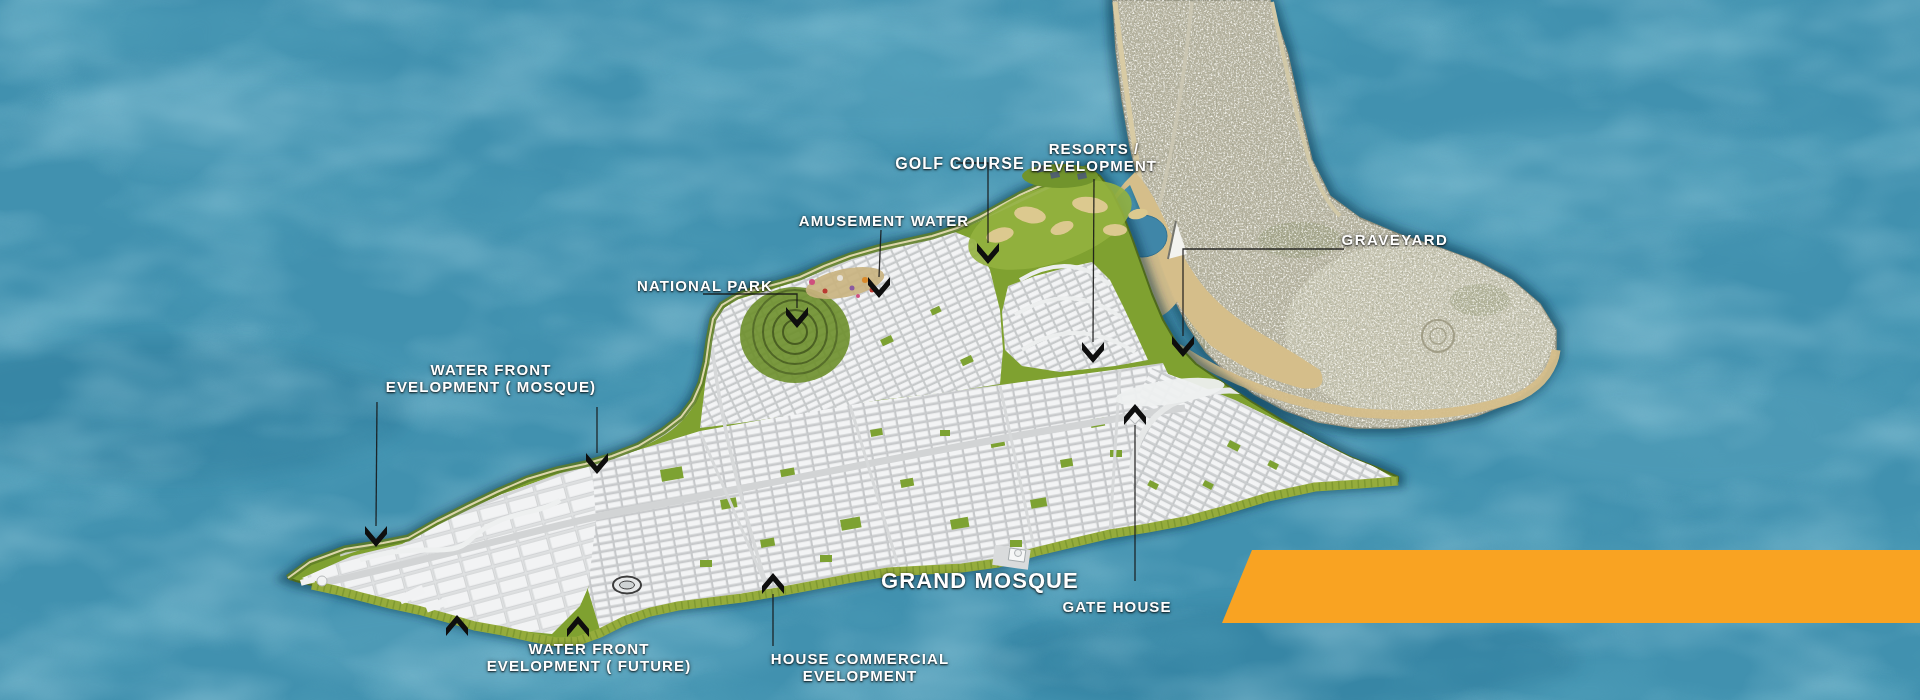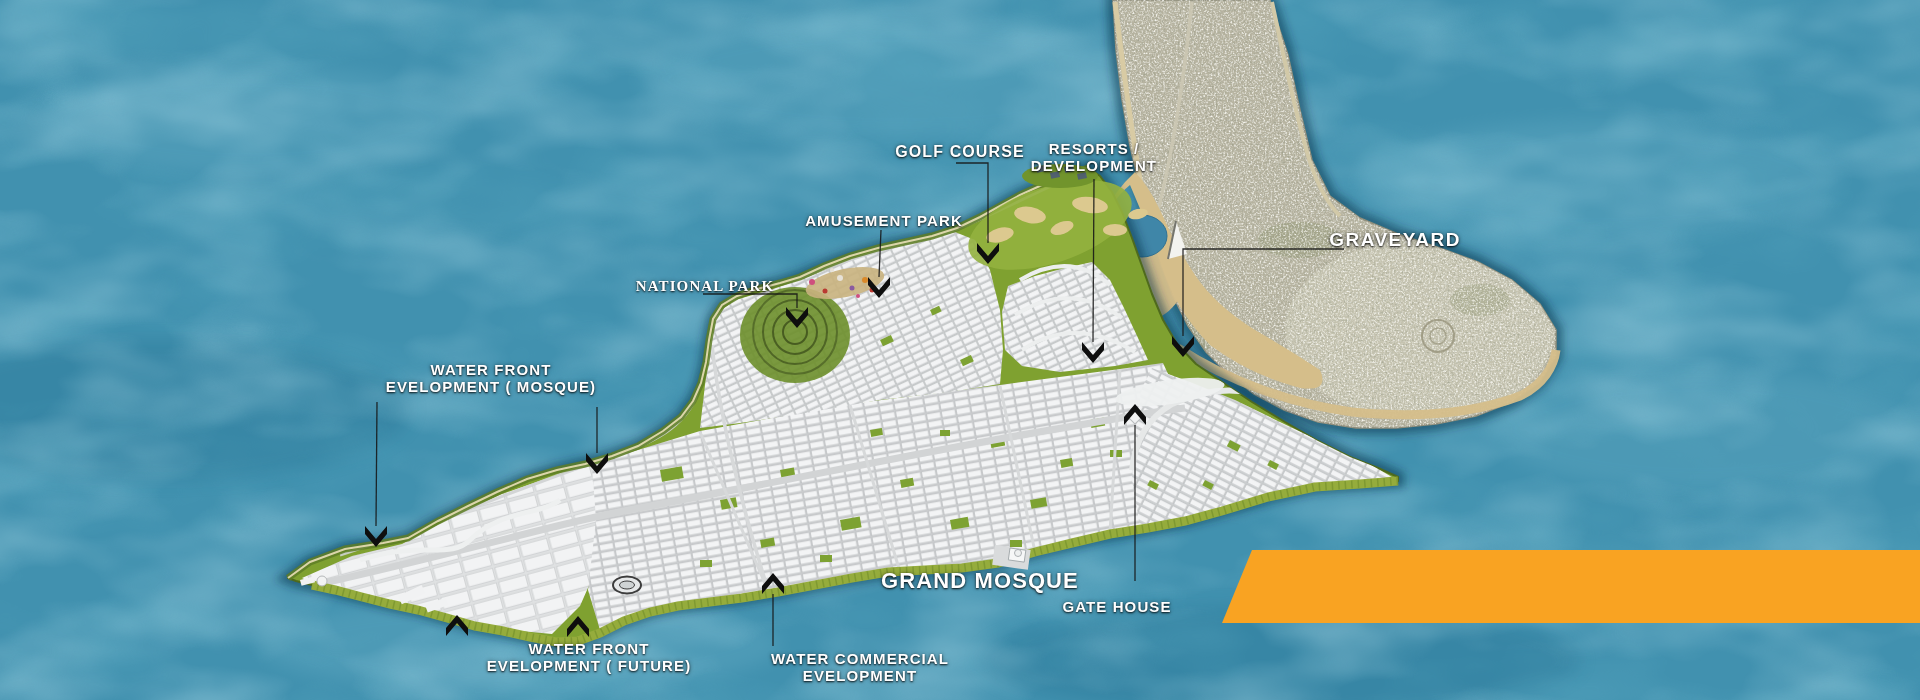"GOLF COURSE" div.mlabel { top: 152px -> 164px }
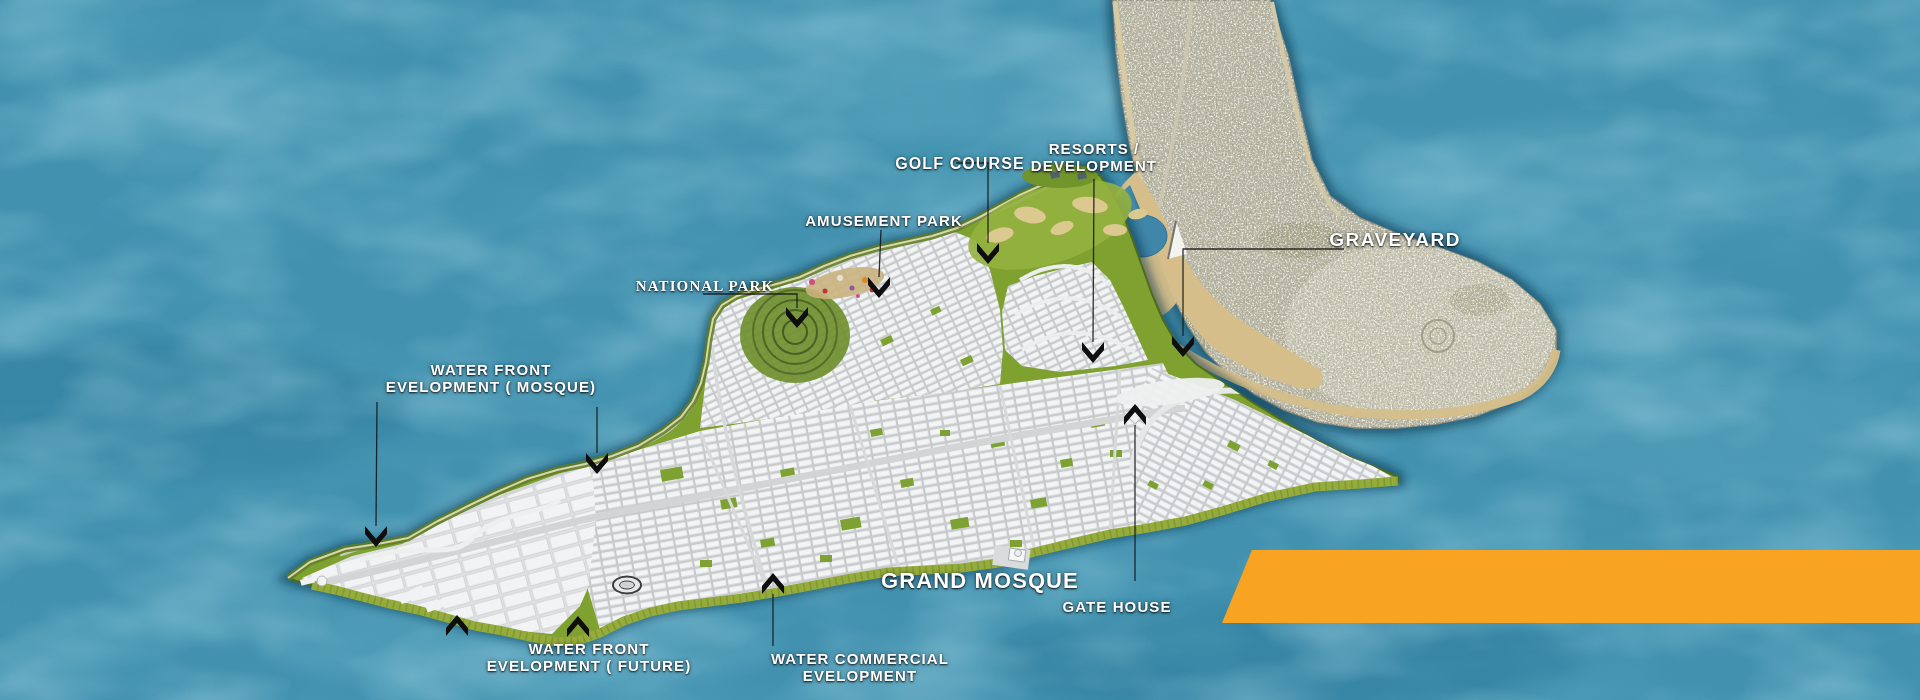"AMUSEMENT PARK" div.mlabel { text: PARK -> WATER }
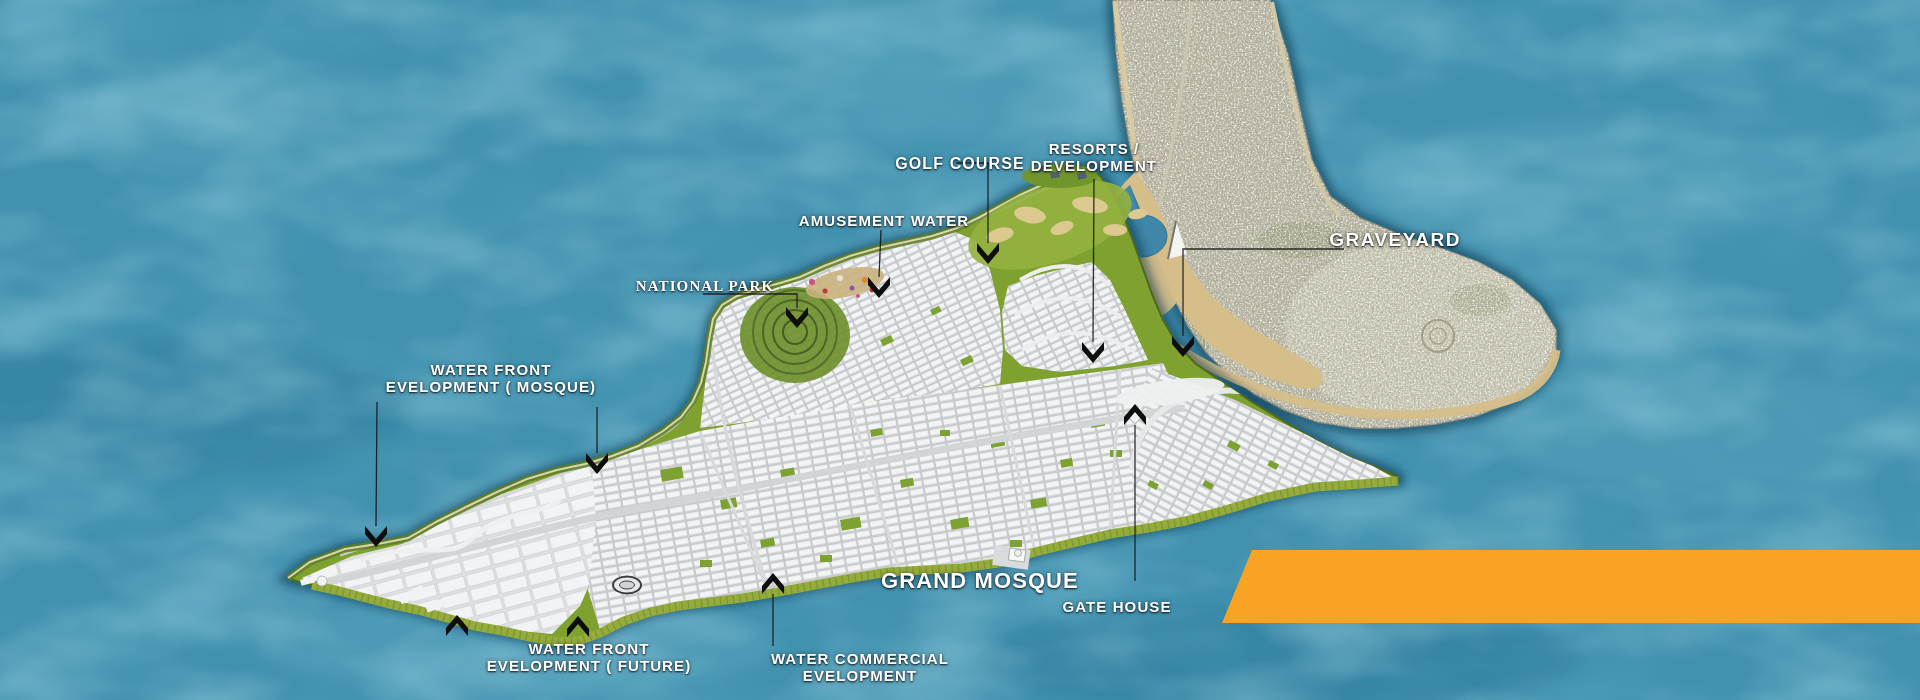"GRAVEYARD" div.mlabel { font-size: 19px -> 15px }
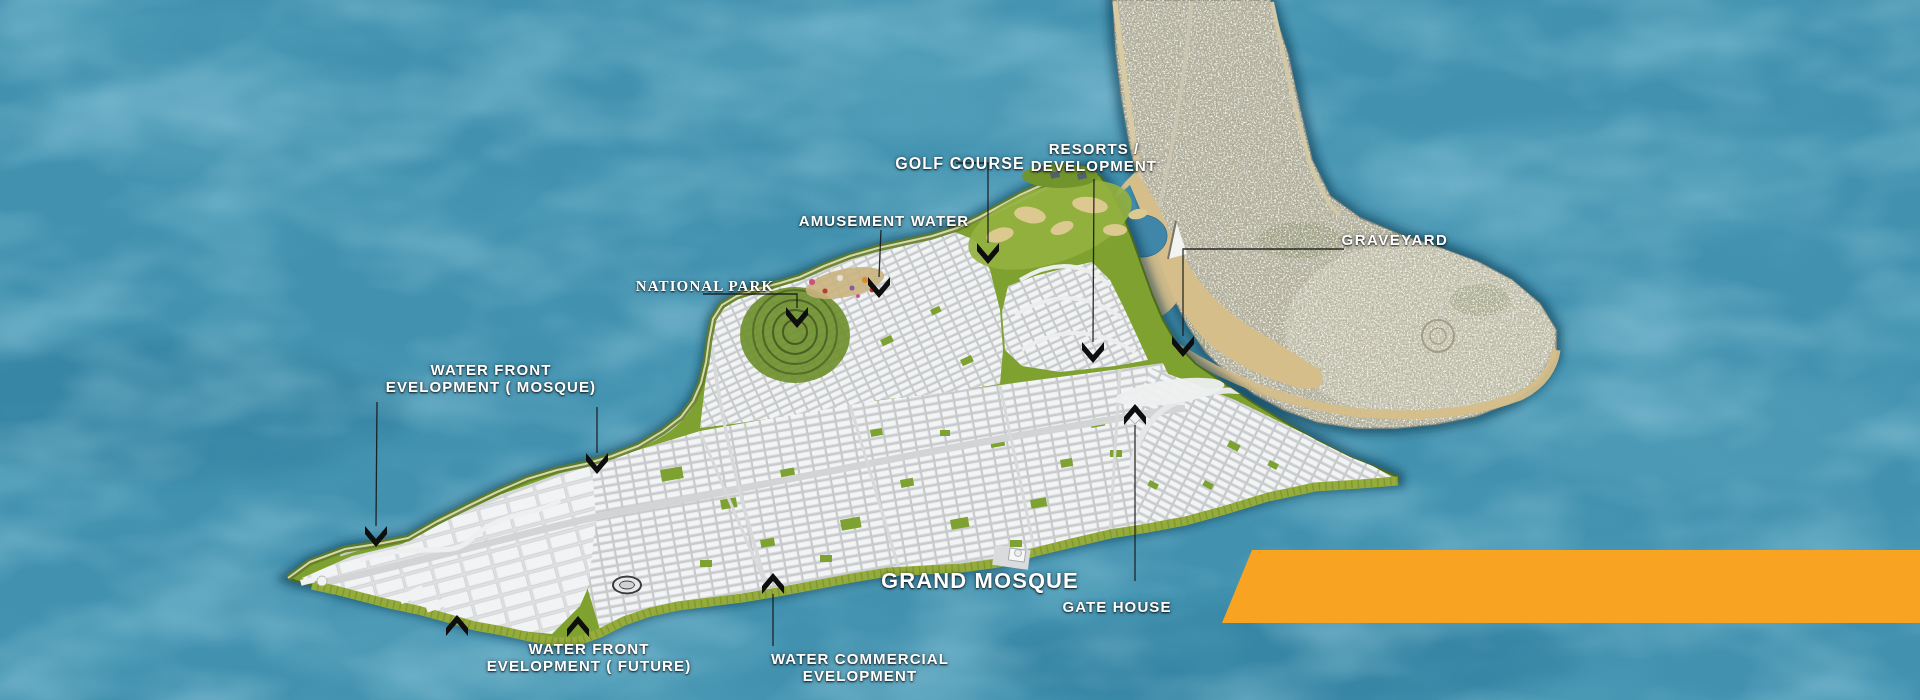"NATIONAL PARK" div.mlabel { font-family: Liberation Serif, serif -> none }
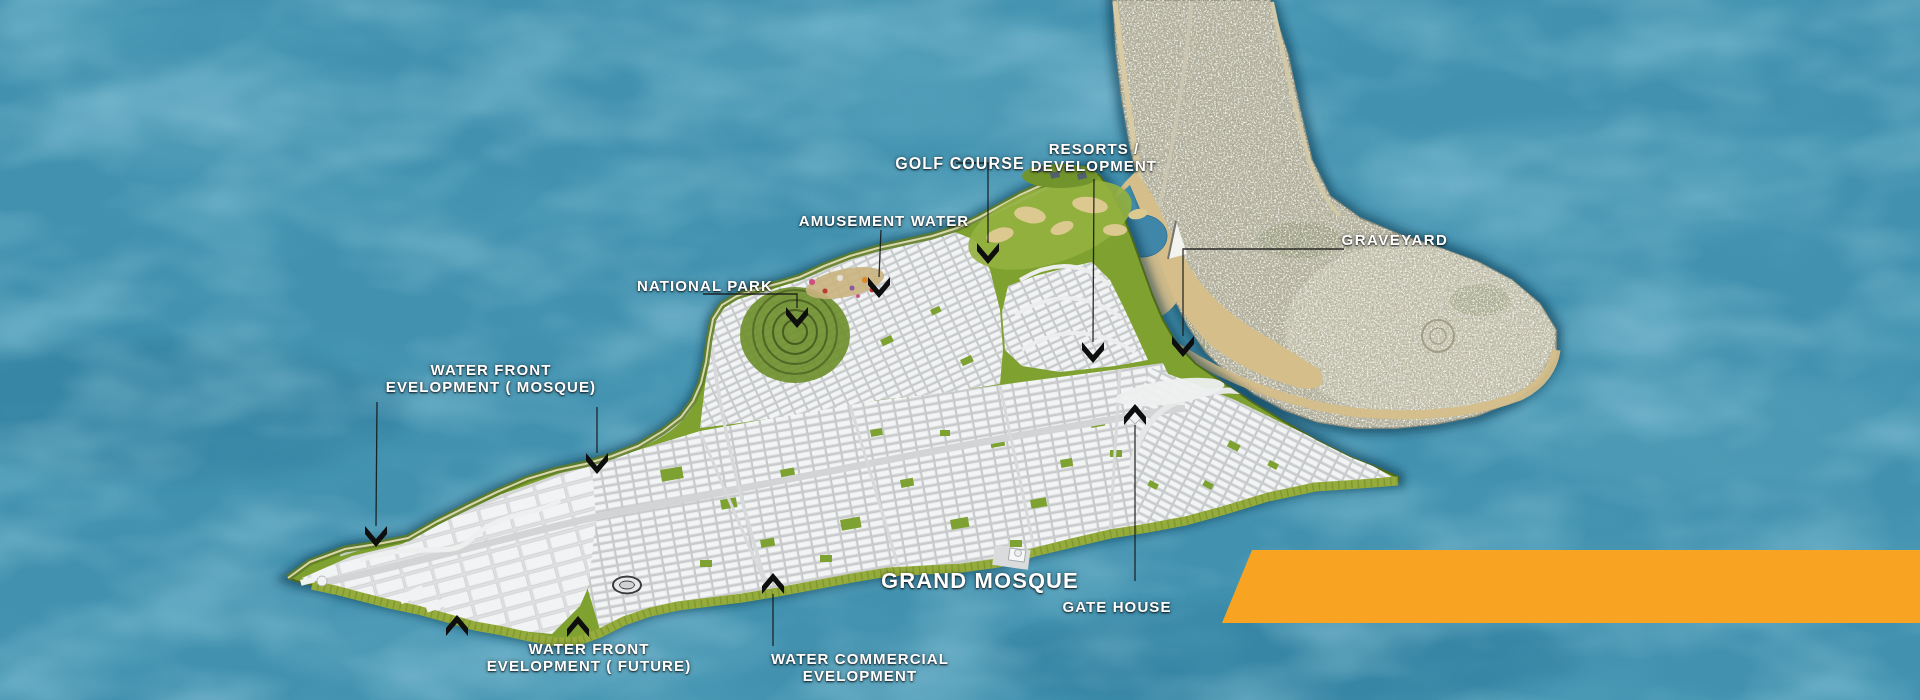"WATER COMMERCIAL" span { text: WATER -> HOUSE }
